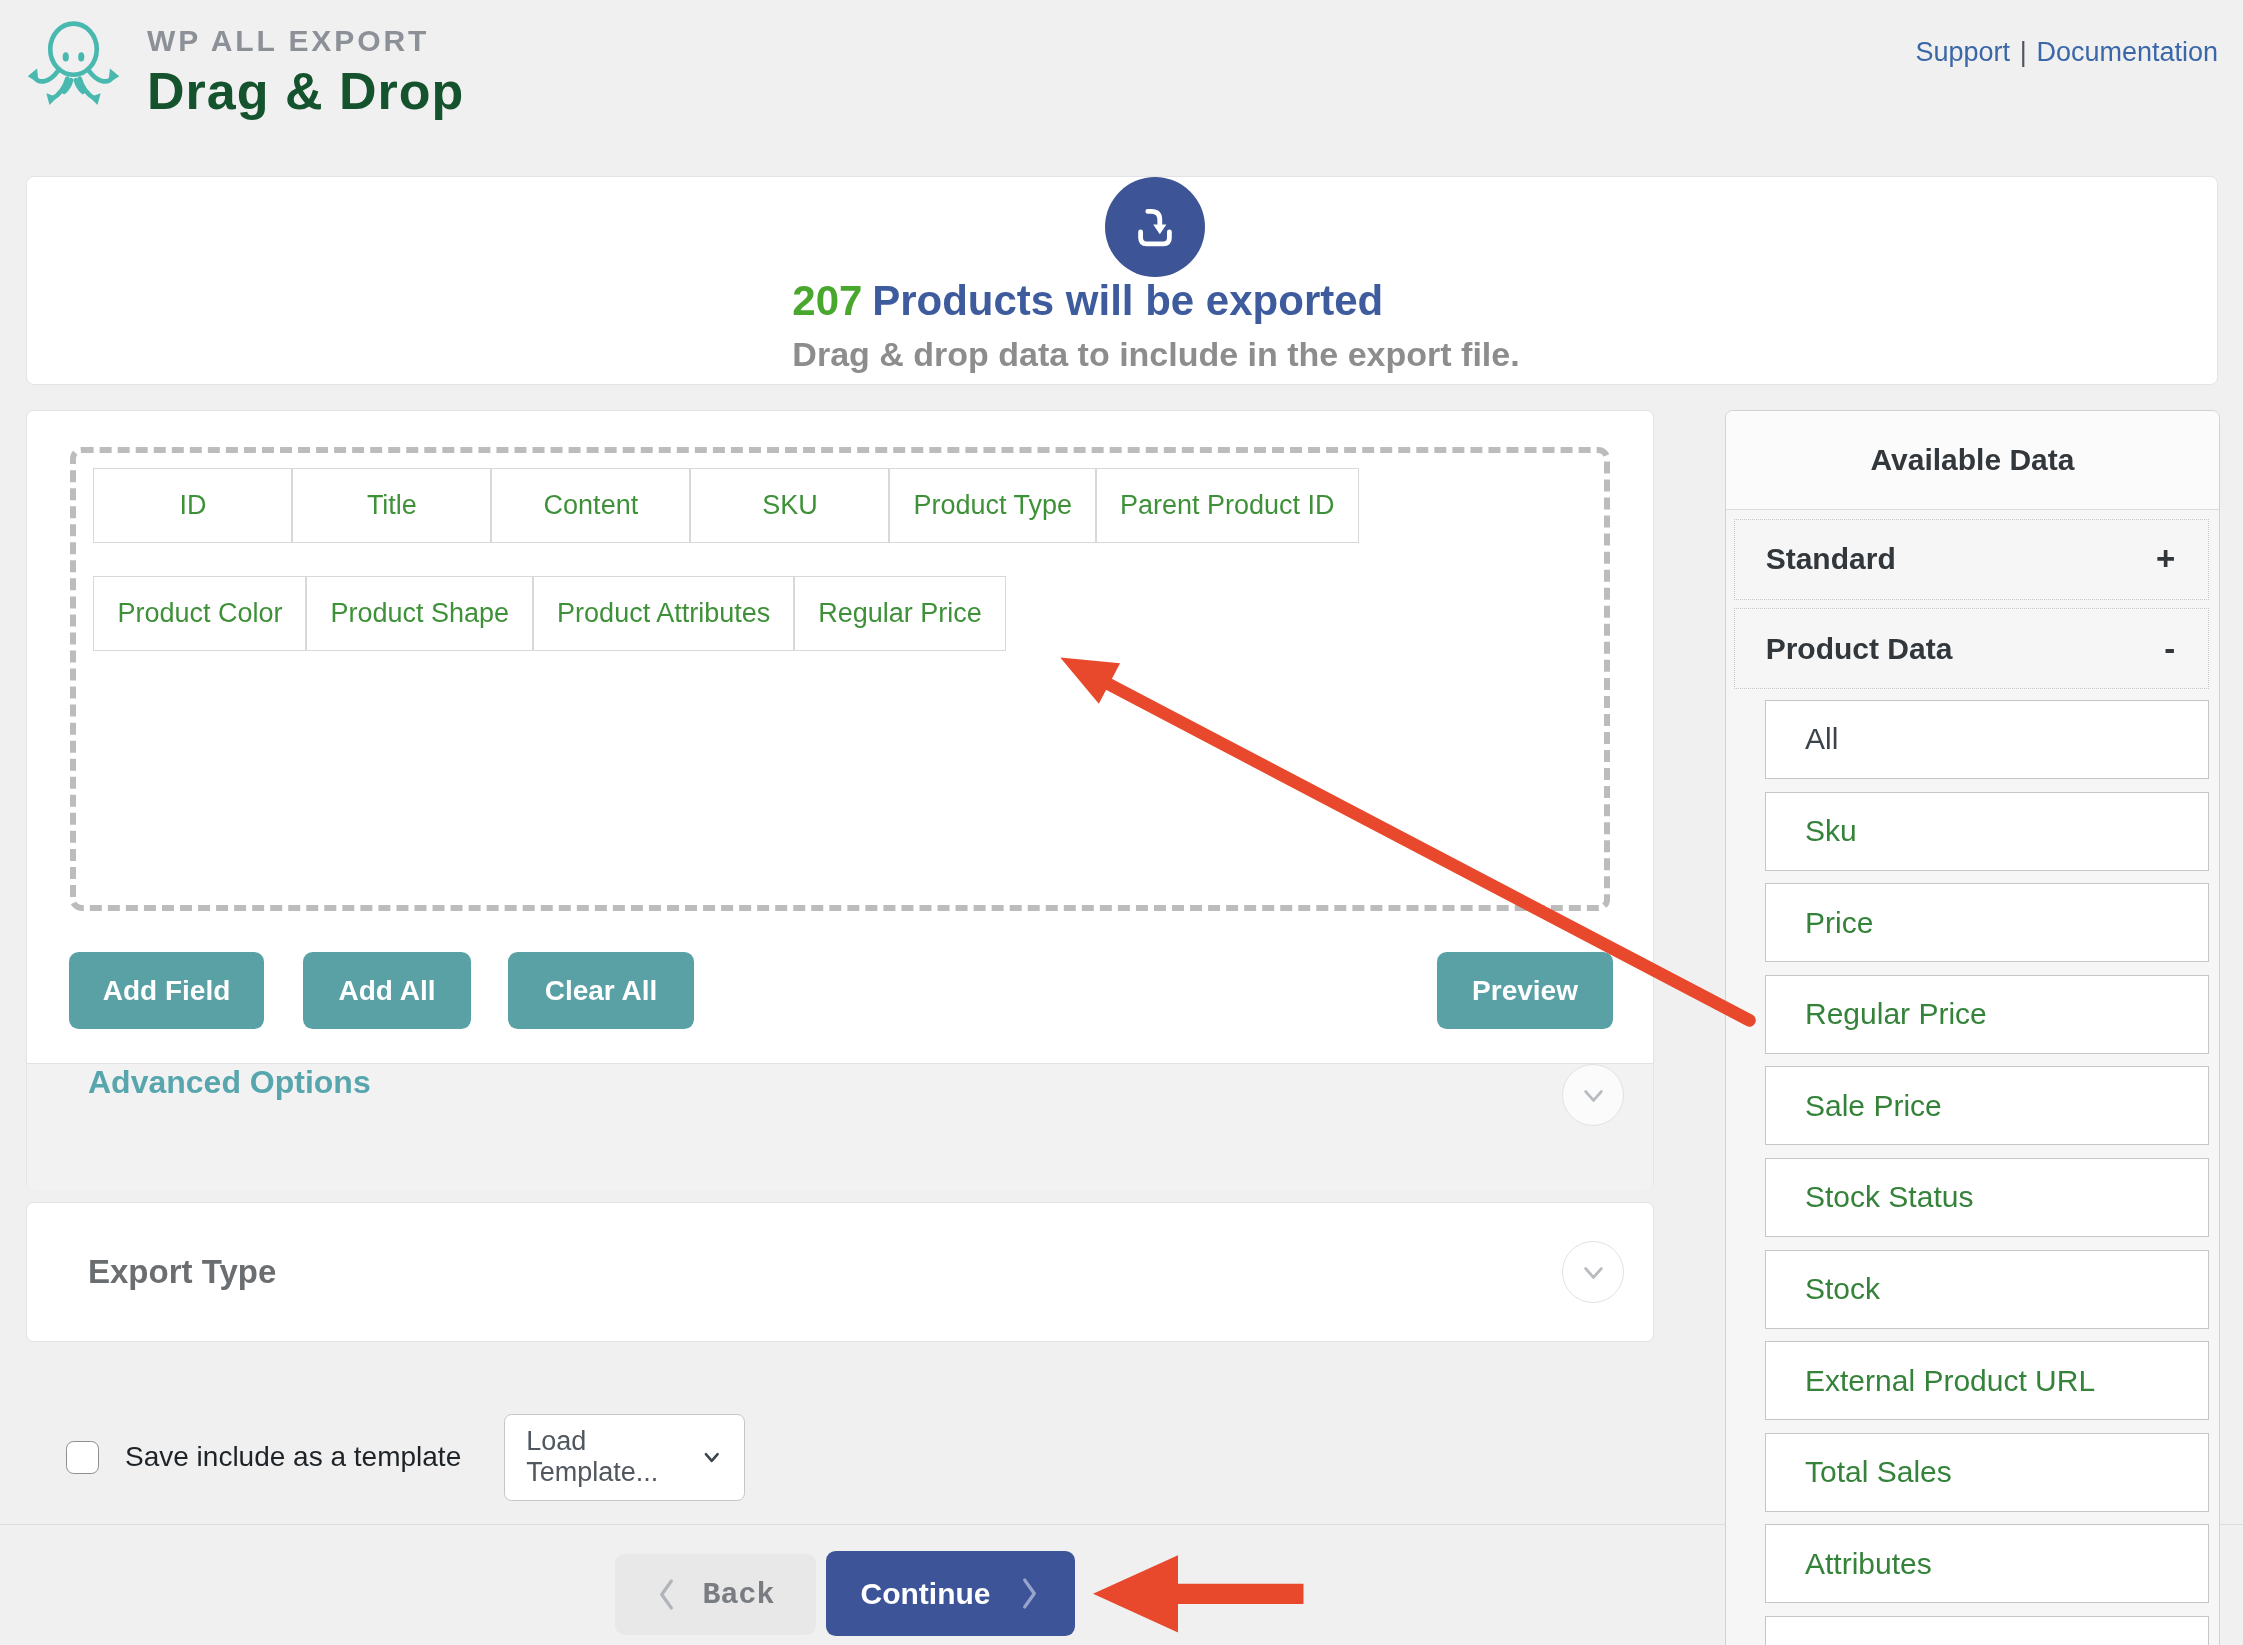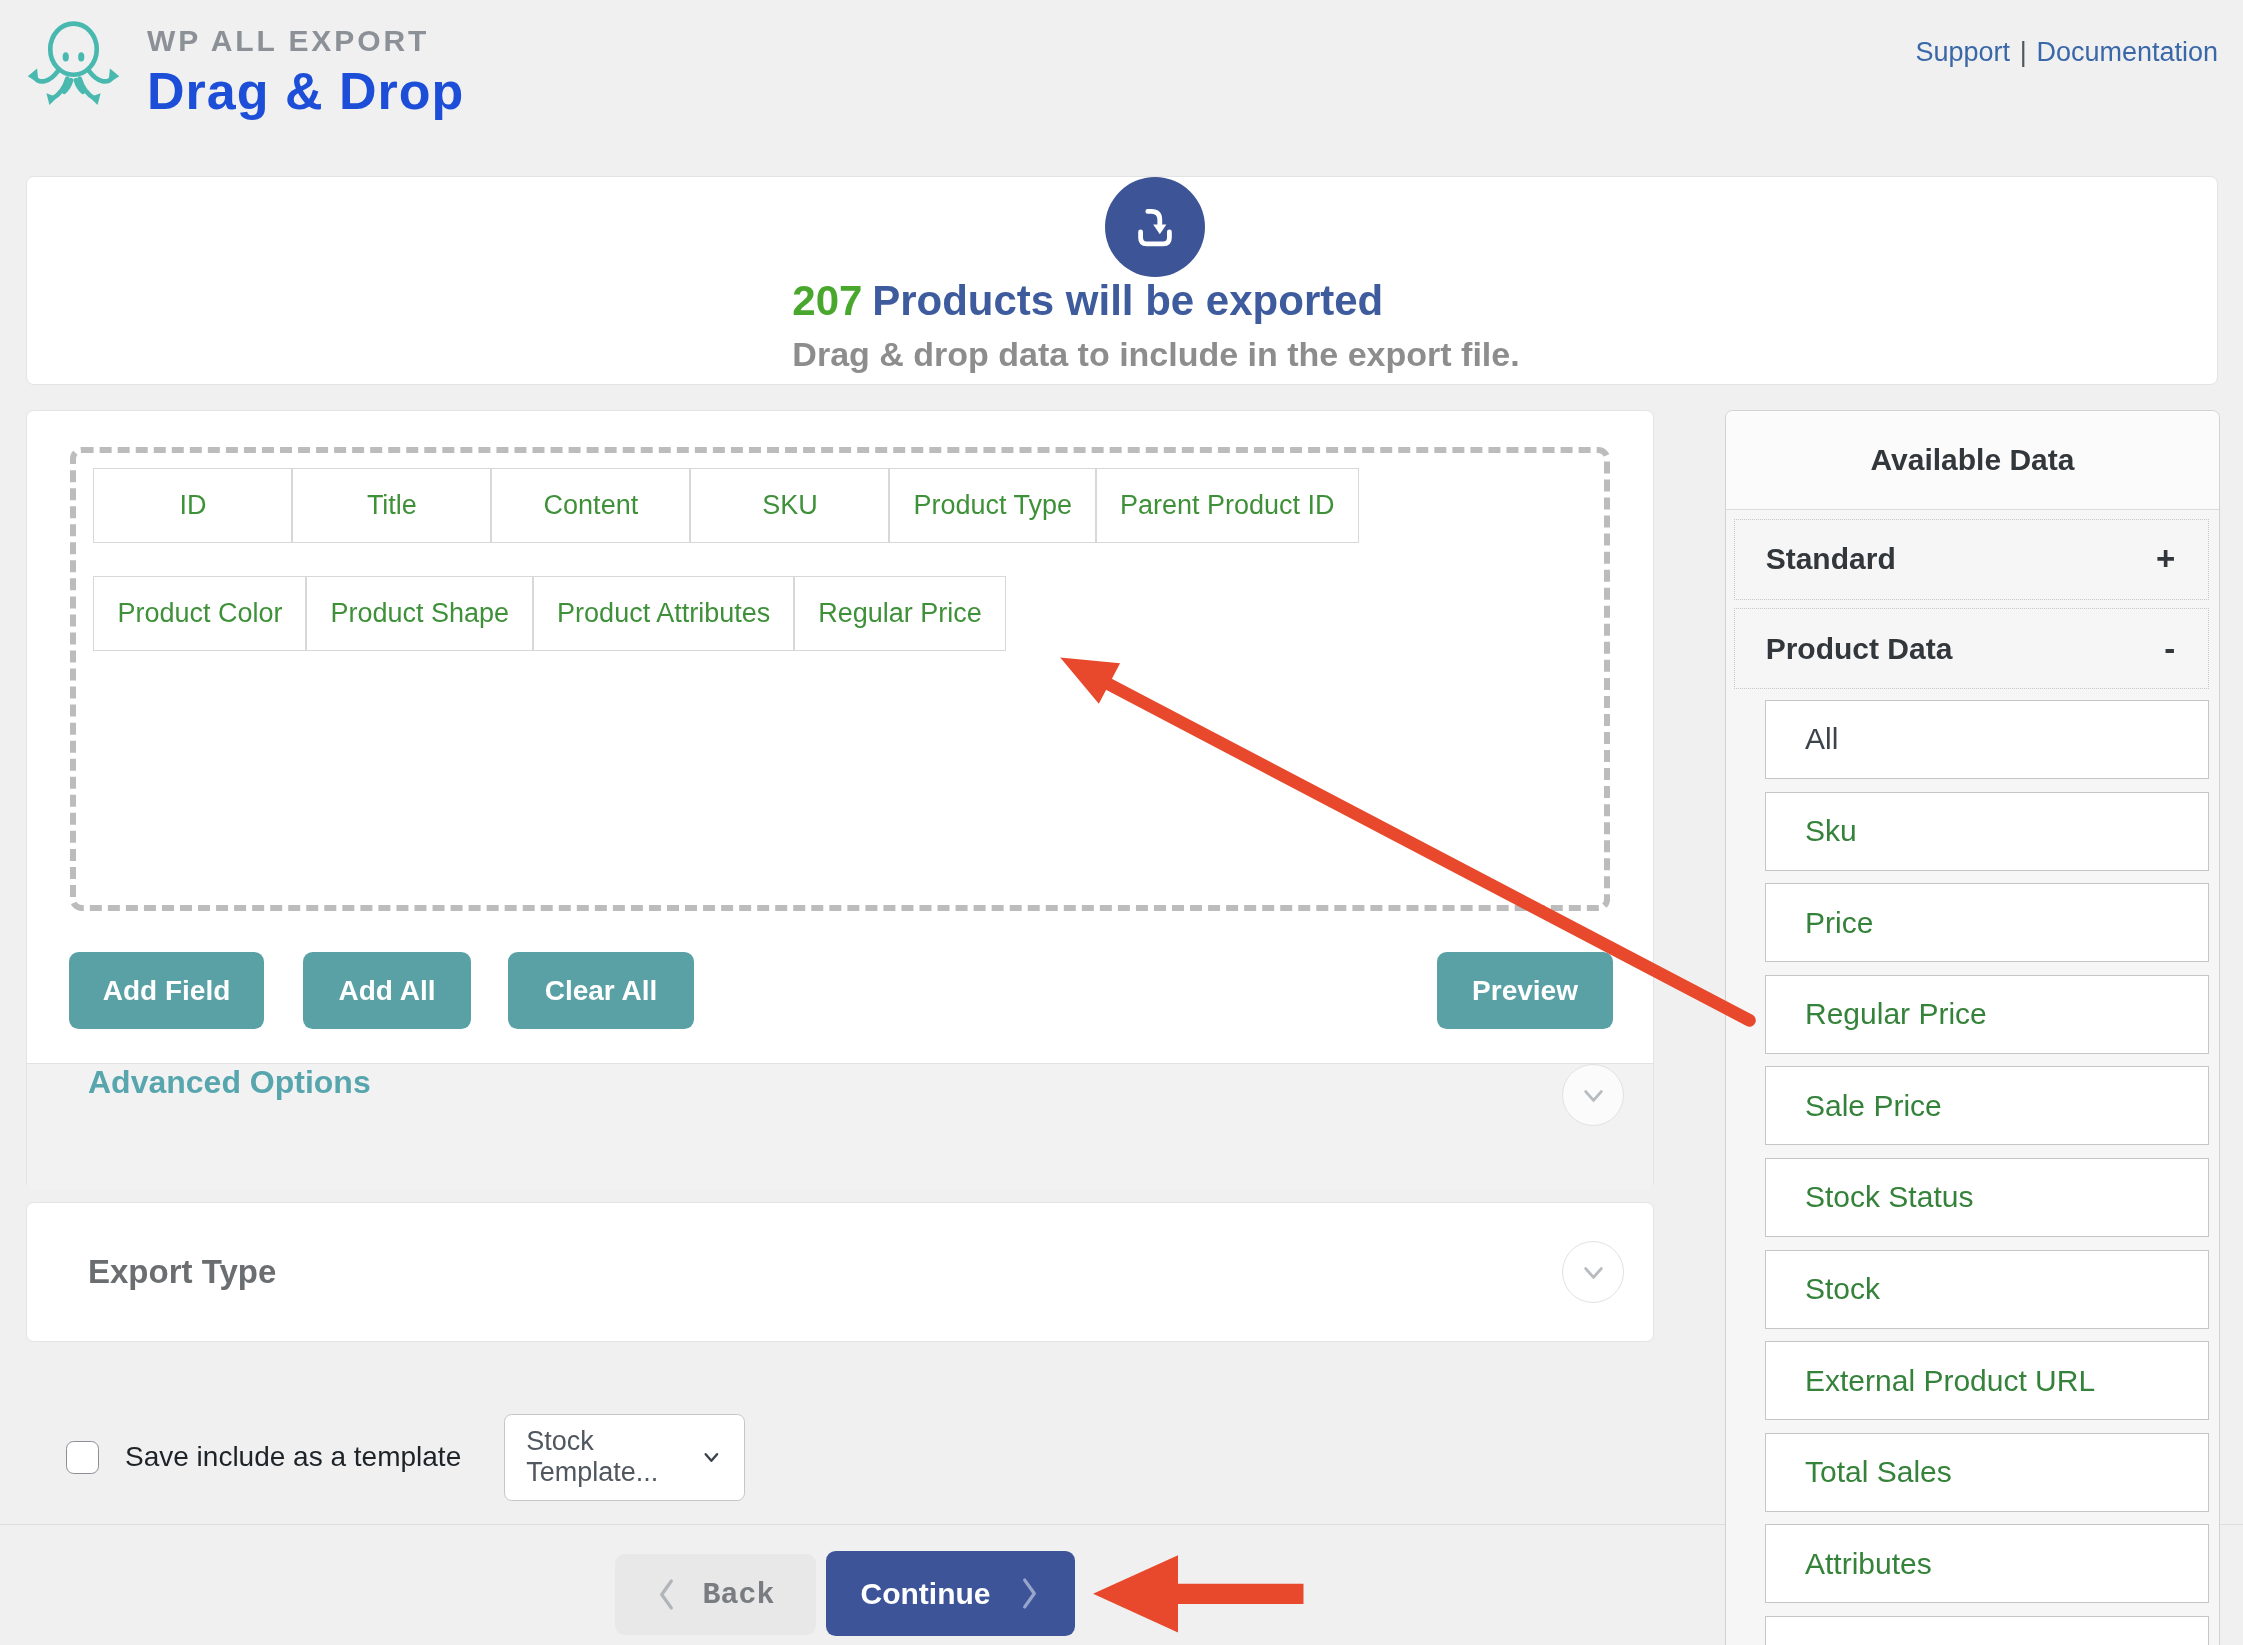"Drag & Drop" .brand-title { color: #1d4ed8 -> #14532d }
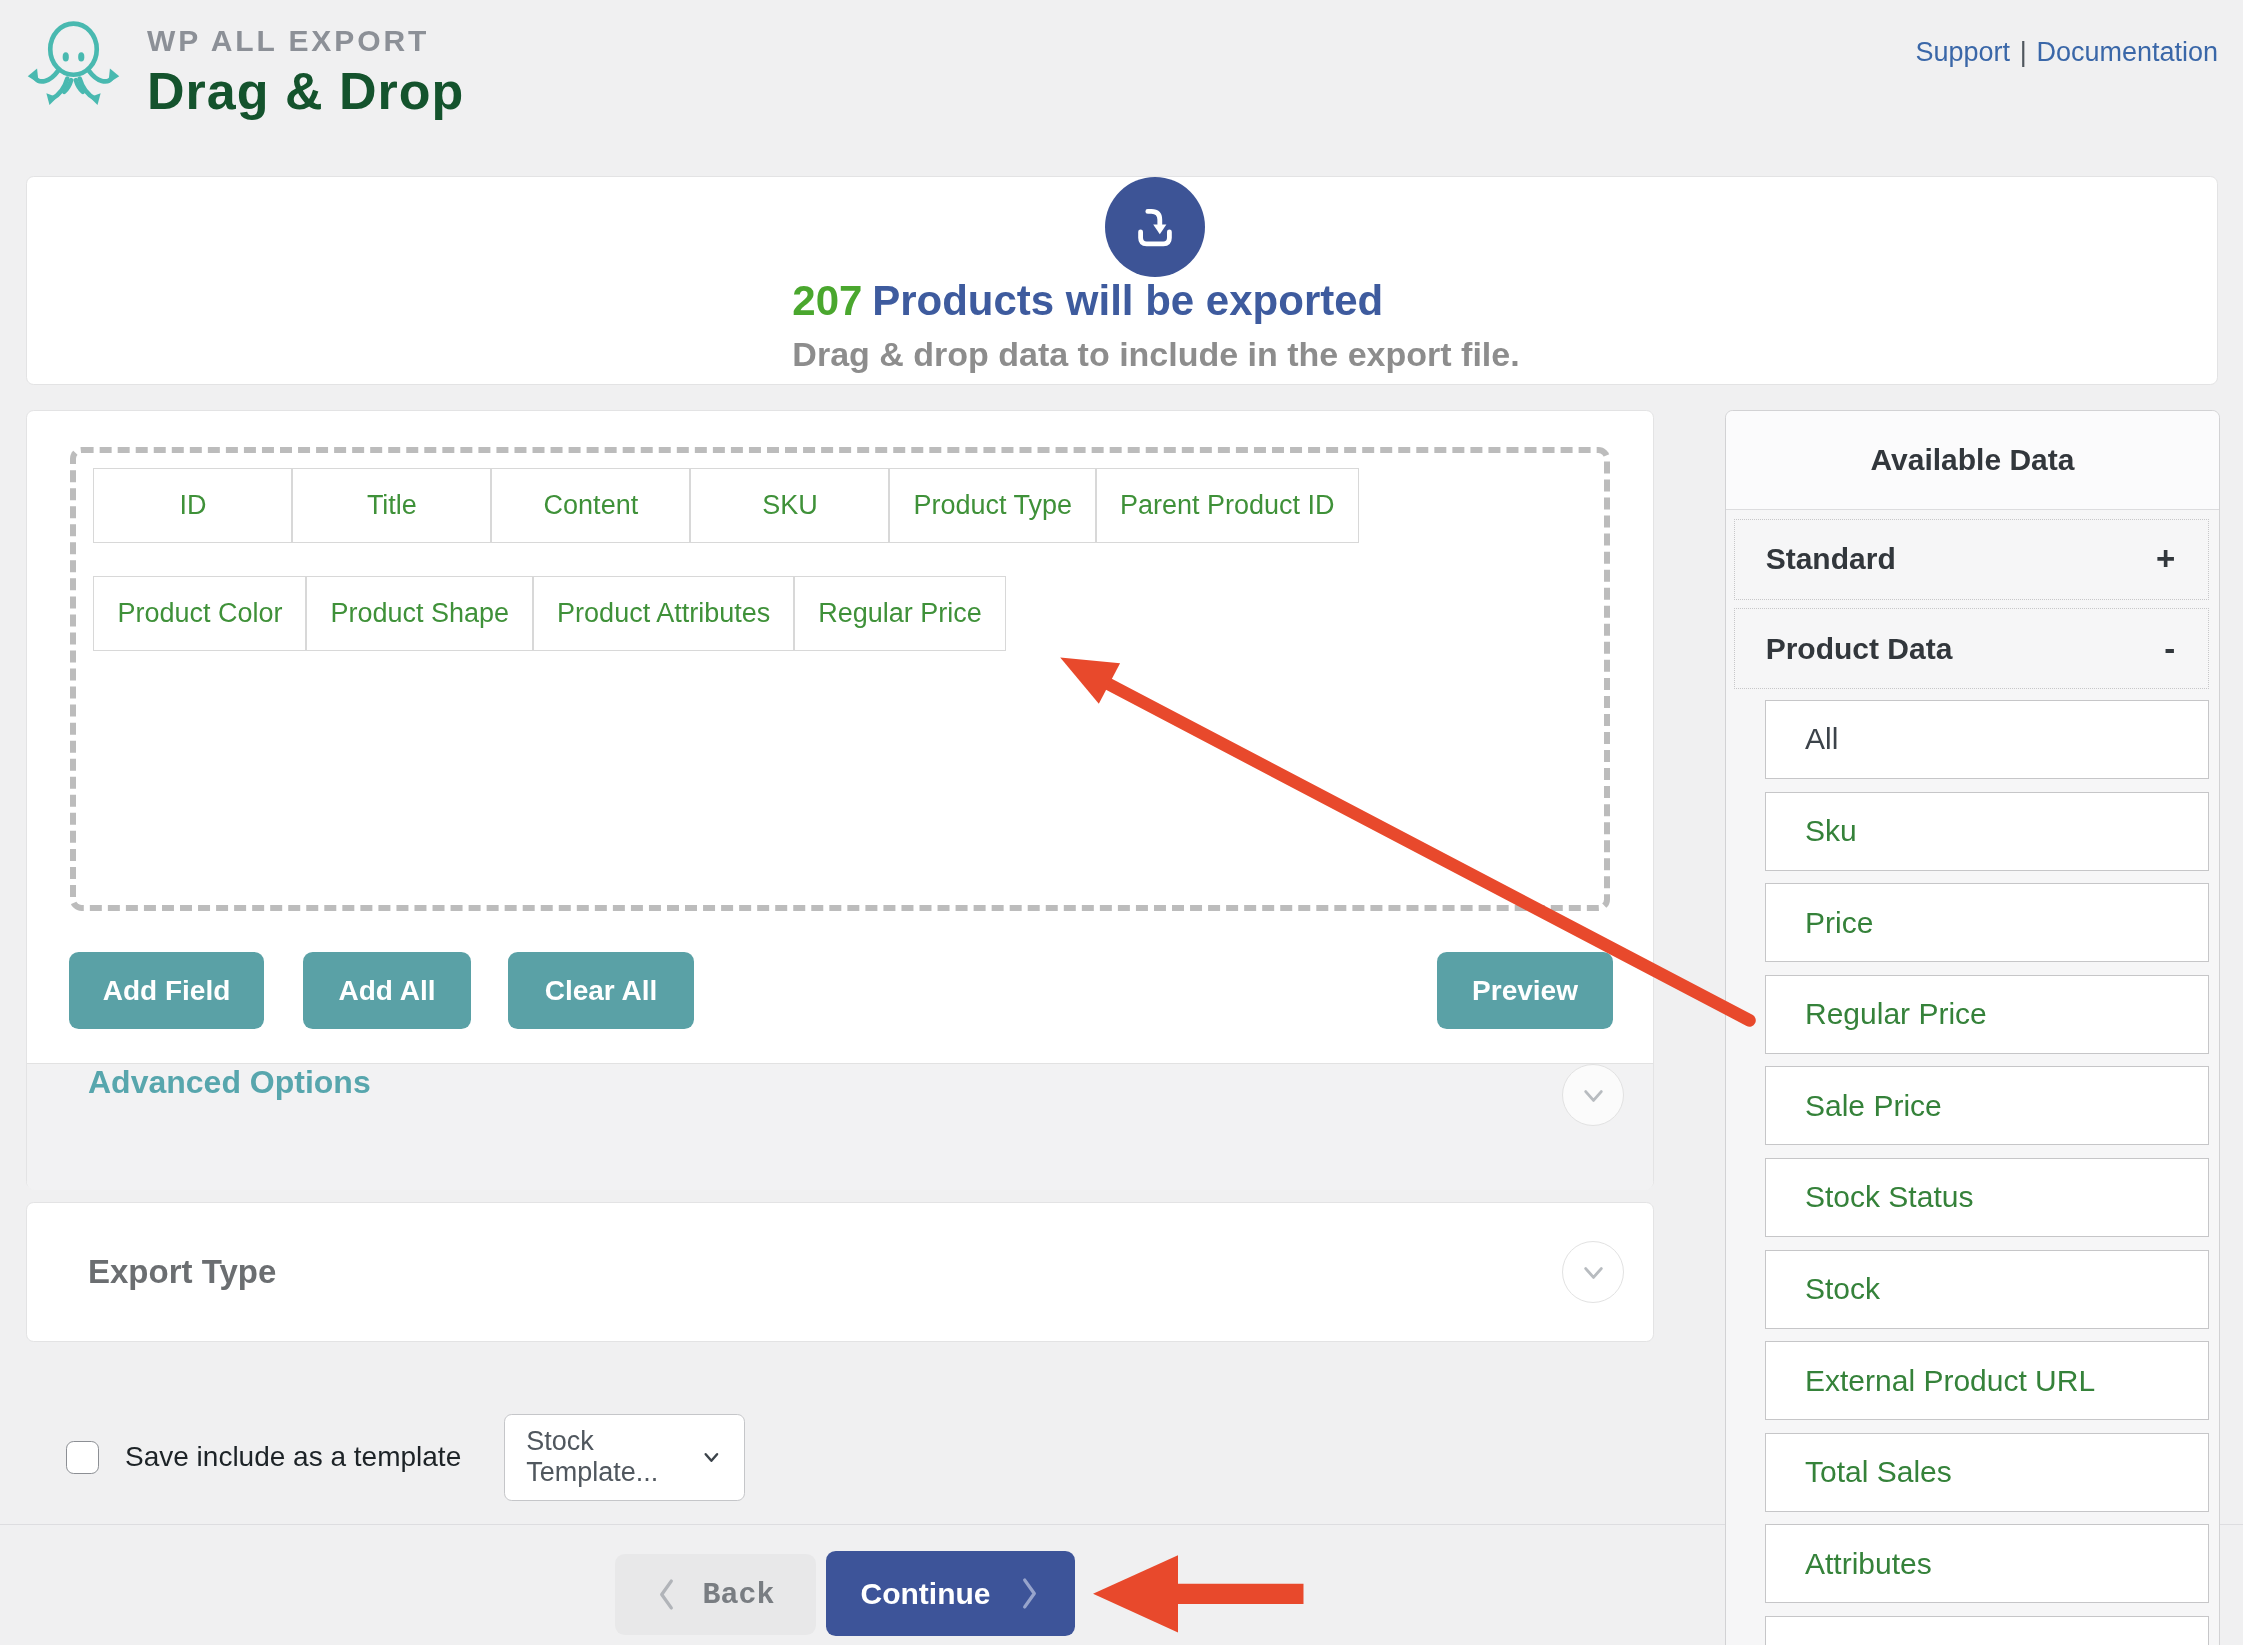"Stock Template..." span.select-text { text: Stock -> Load }
